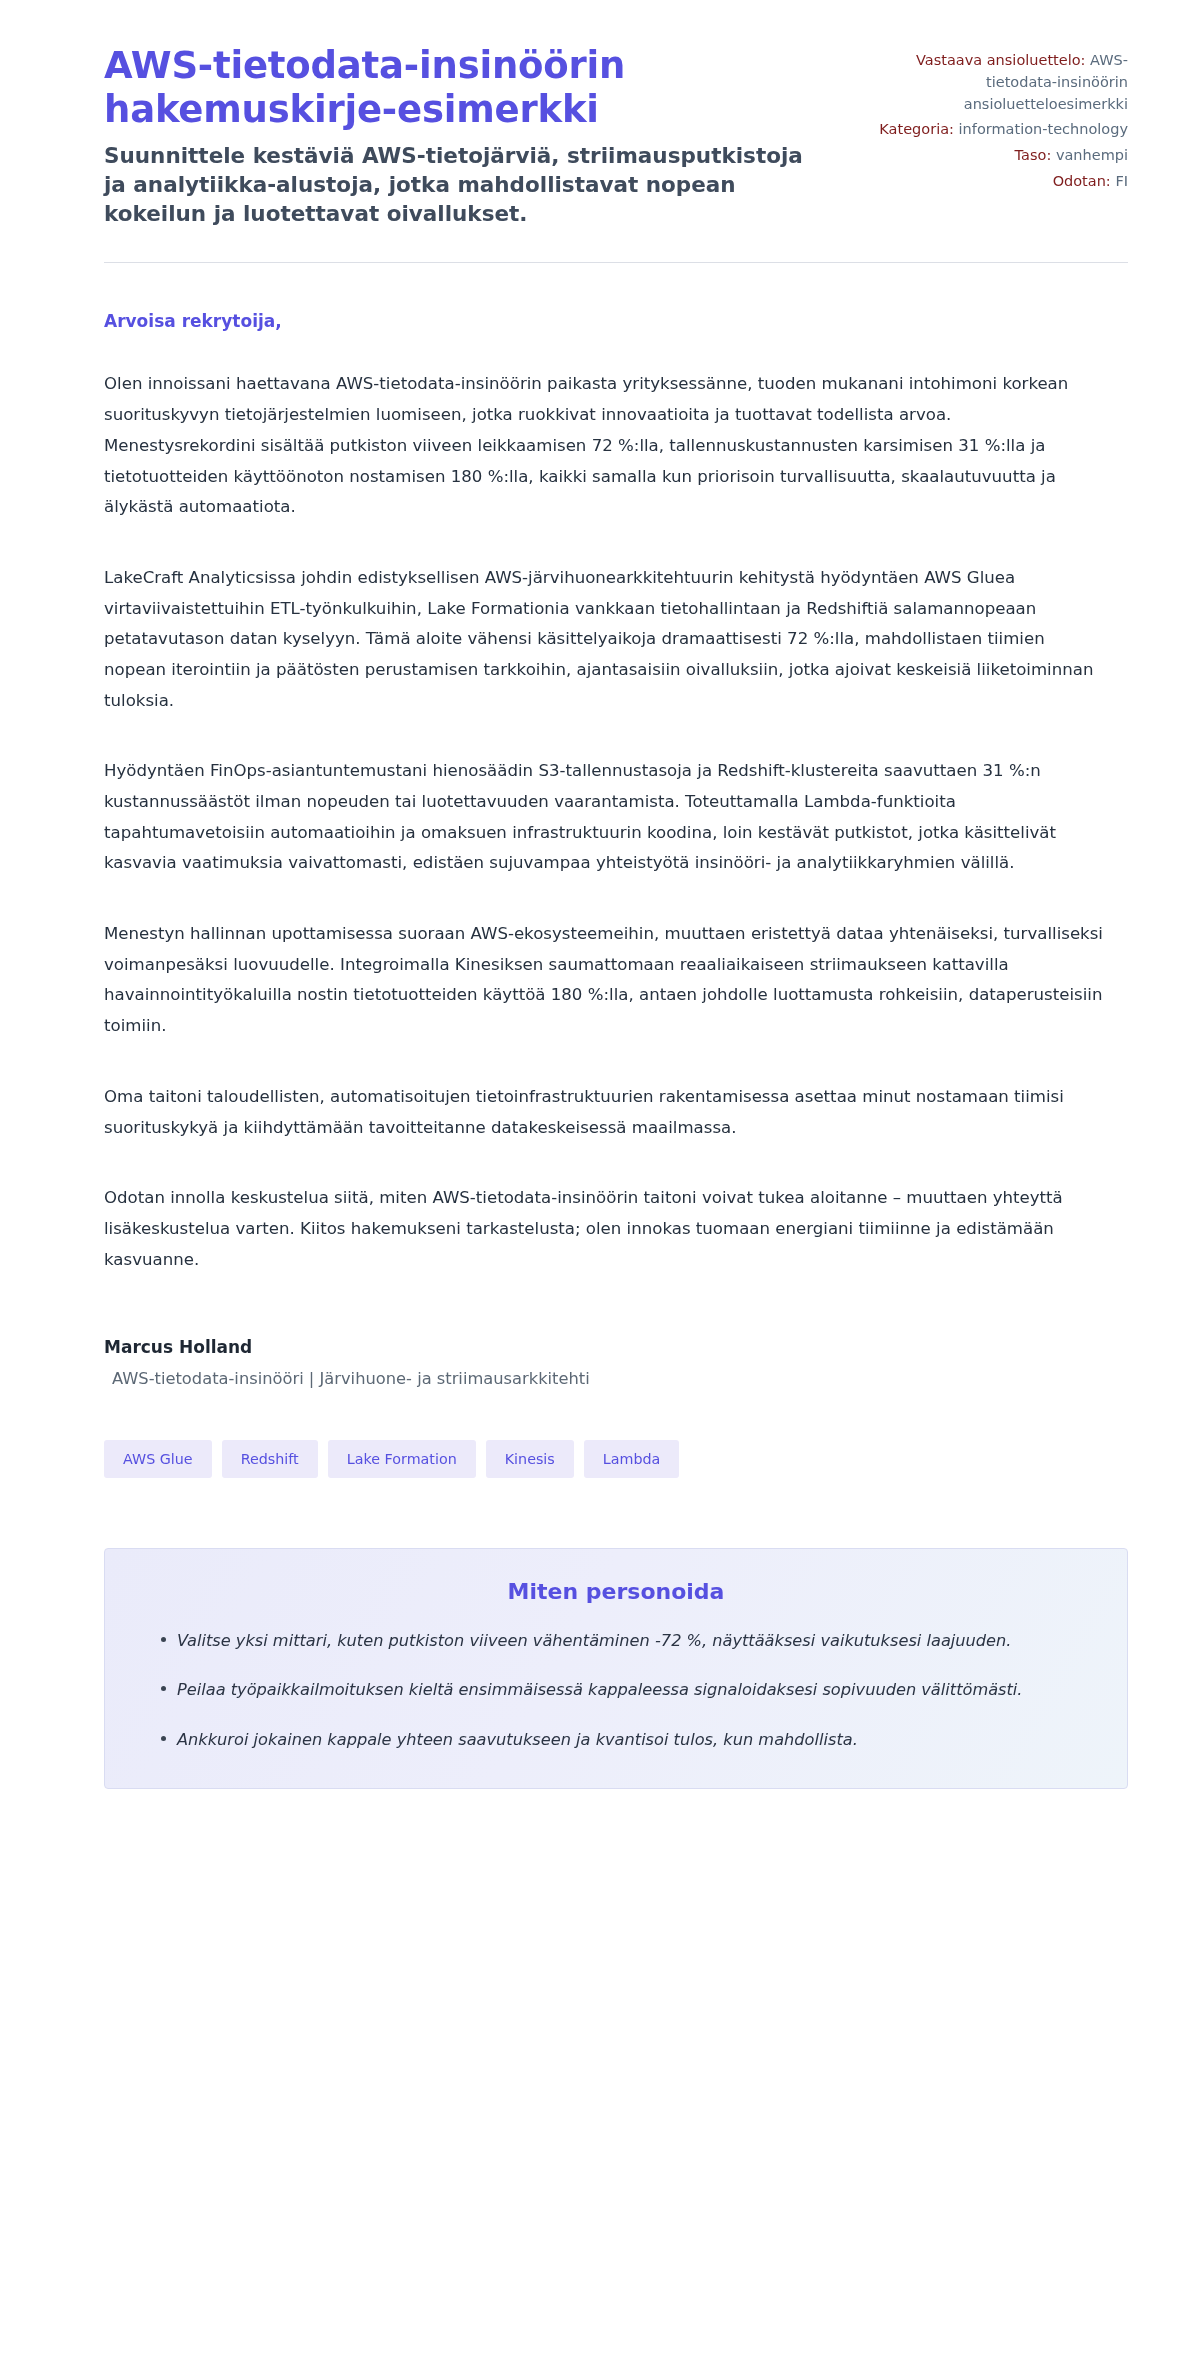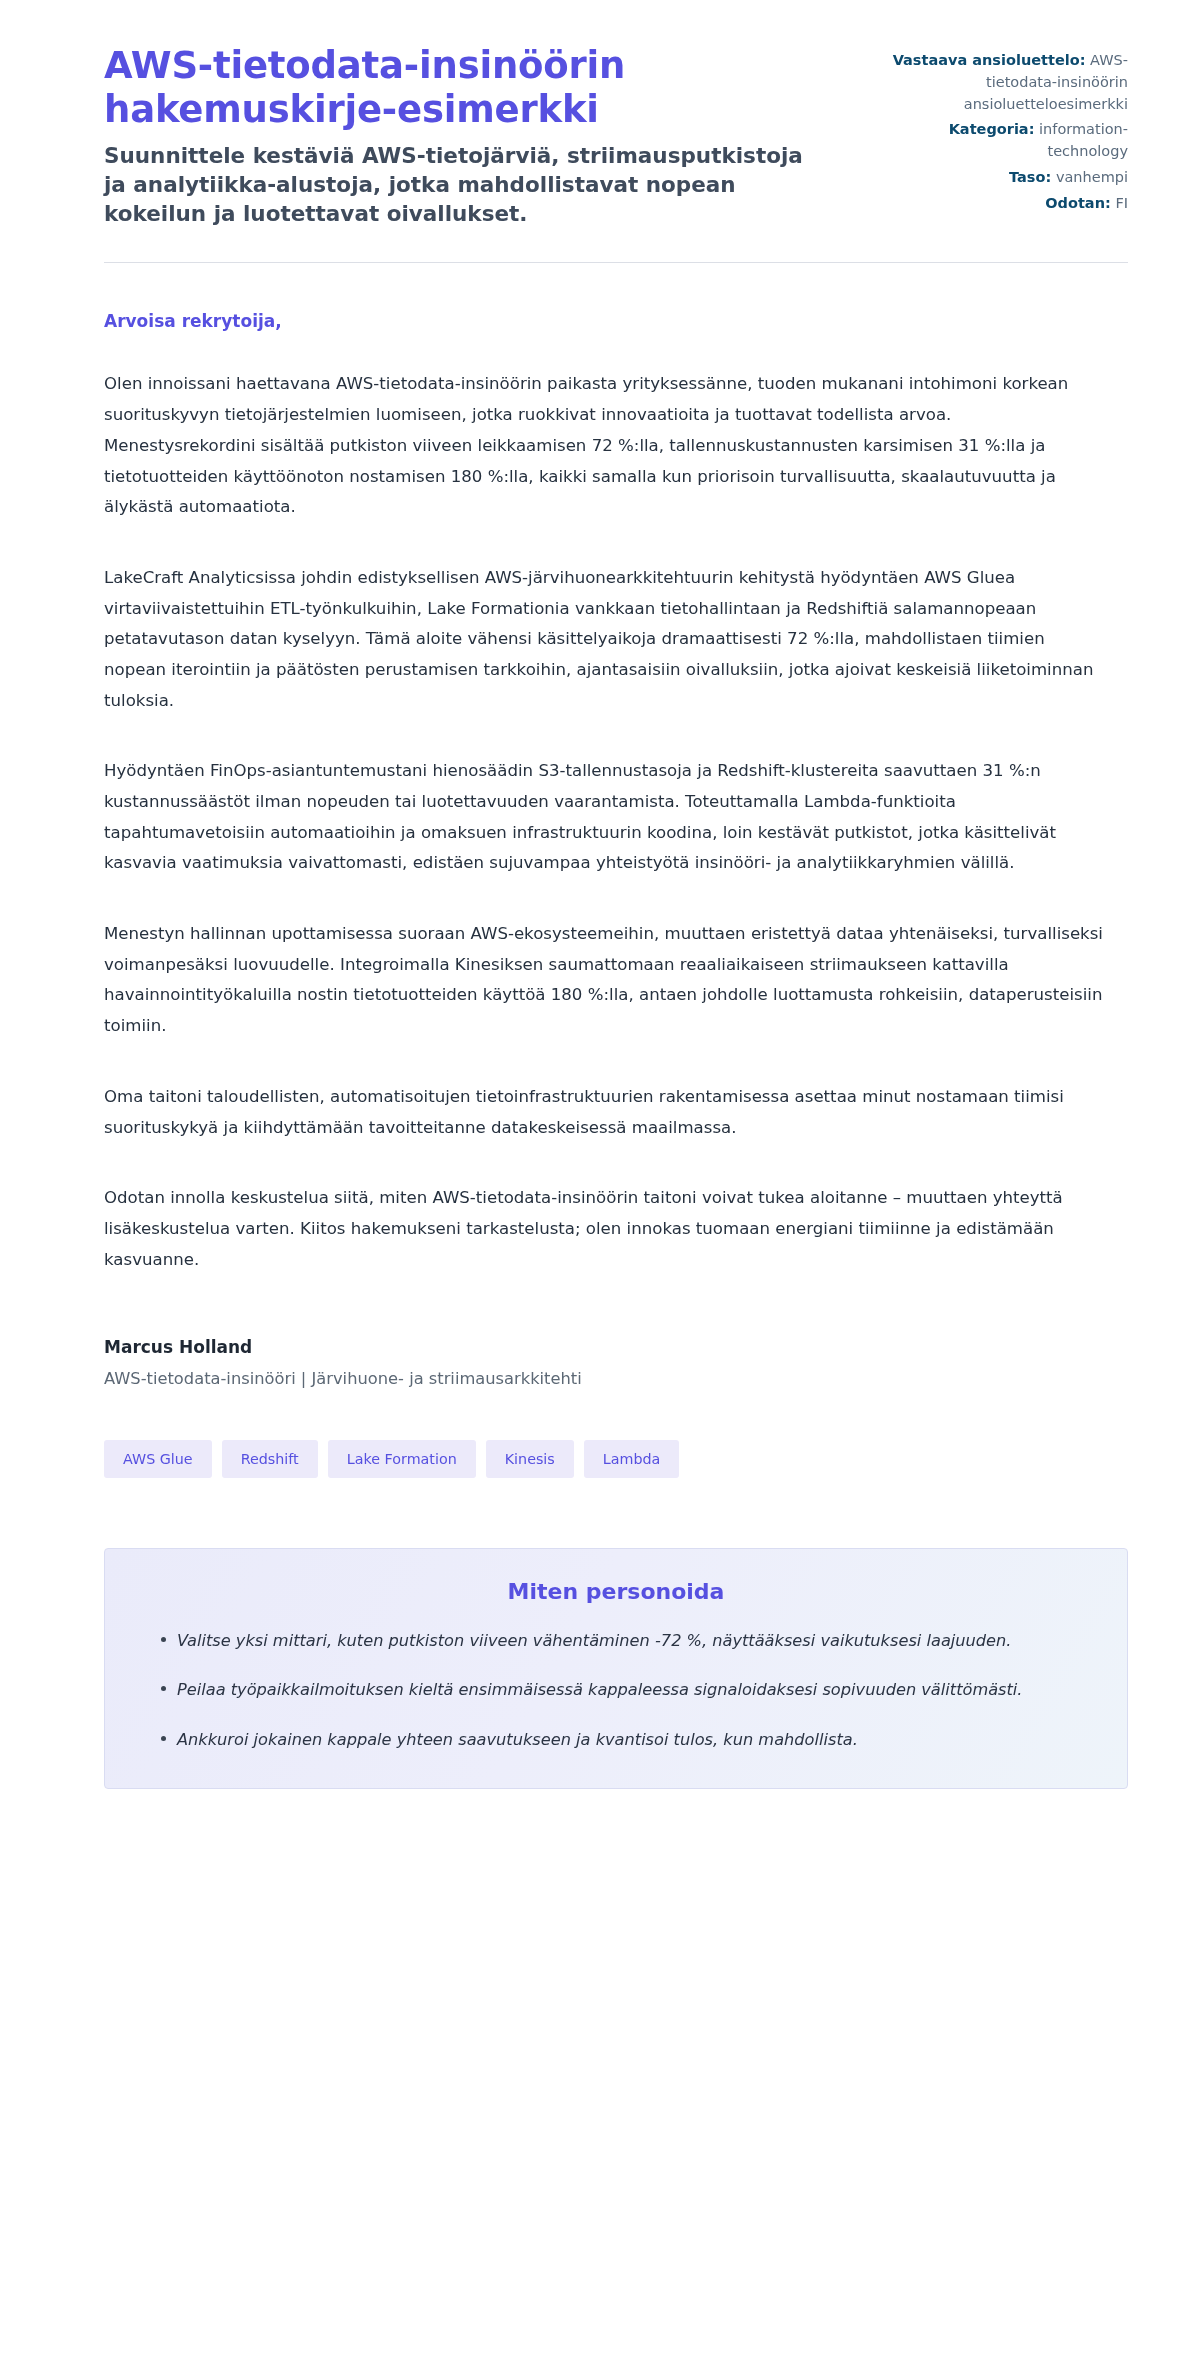"Vastaava ansioluettelo:" .meta-key { color: #0c4a6e -> #7f1d1d; font-weight: 700 -> 400 }
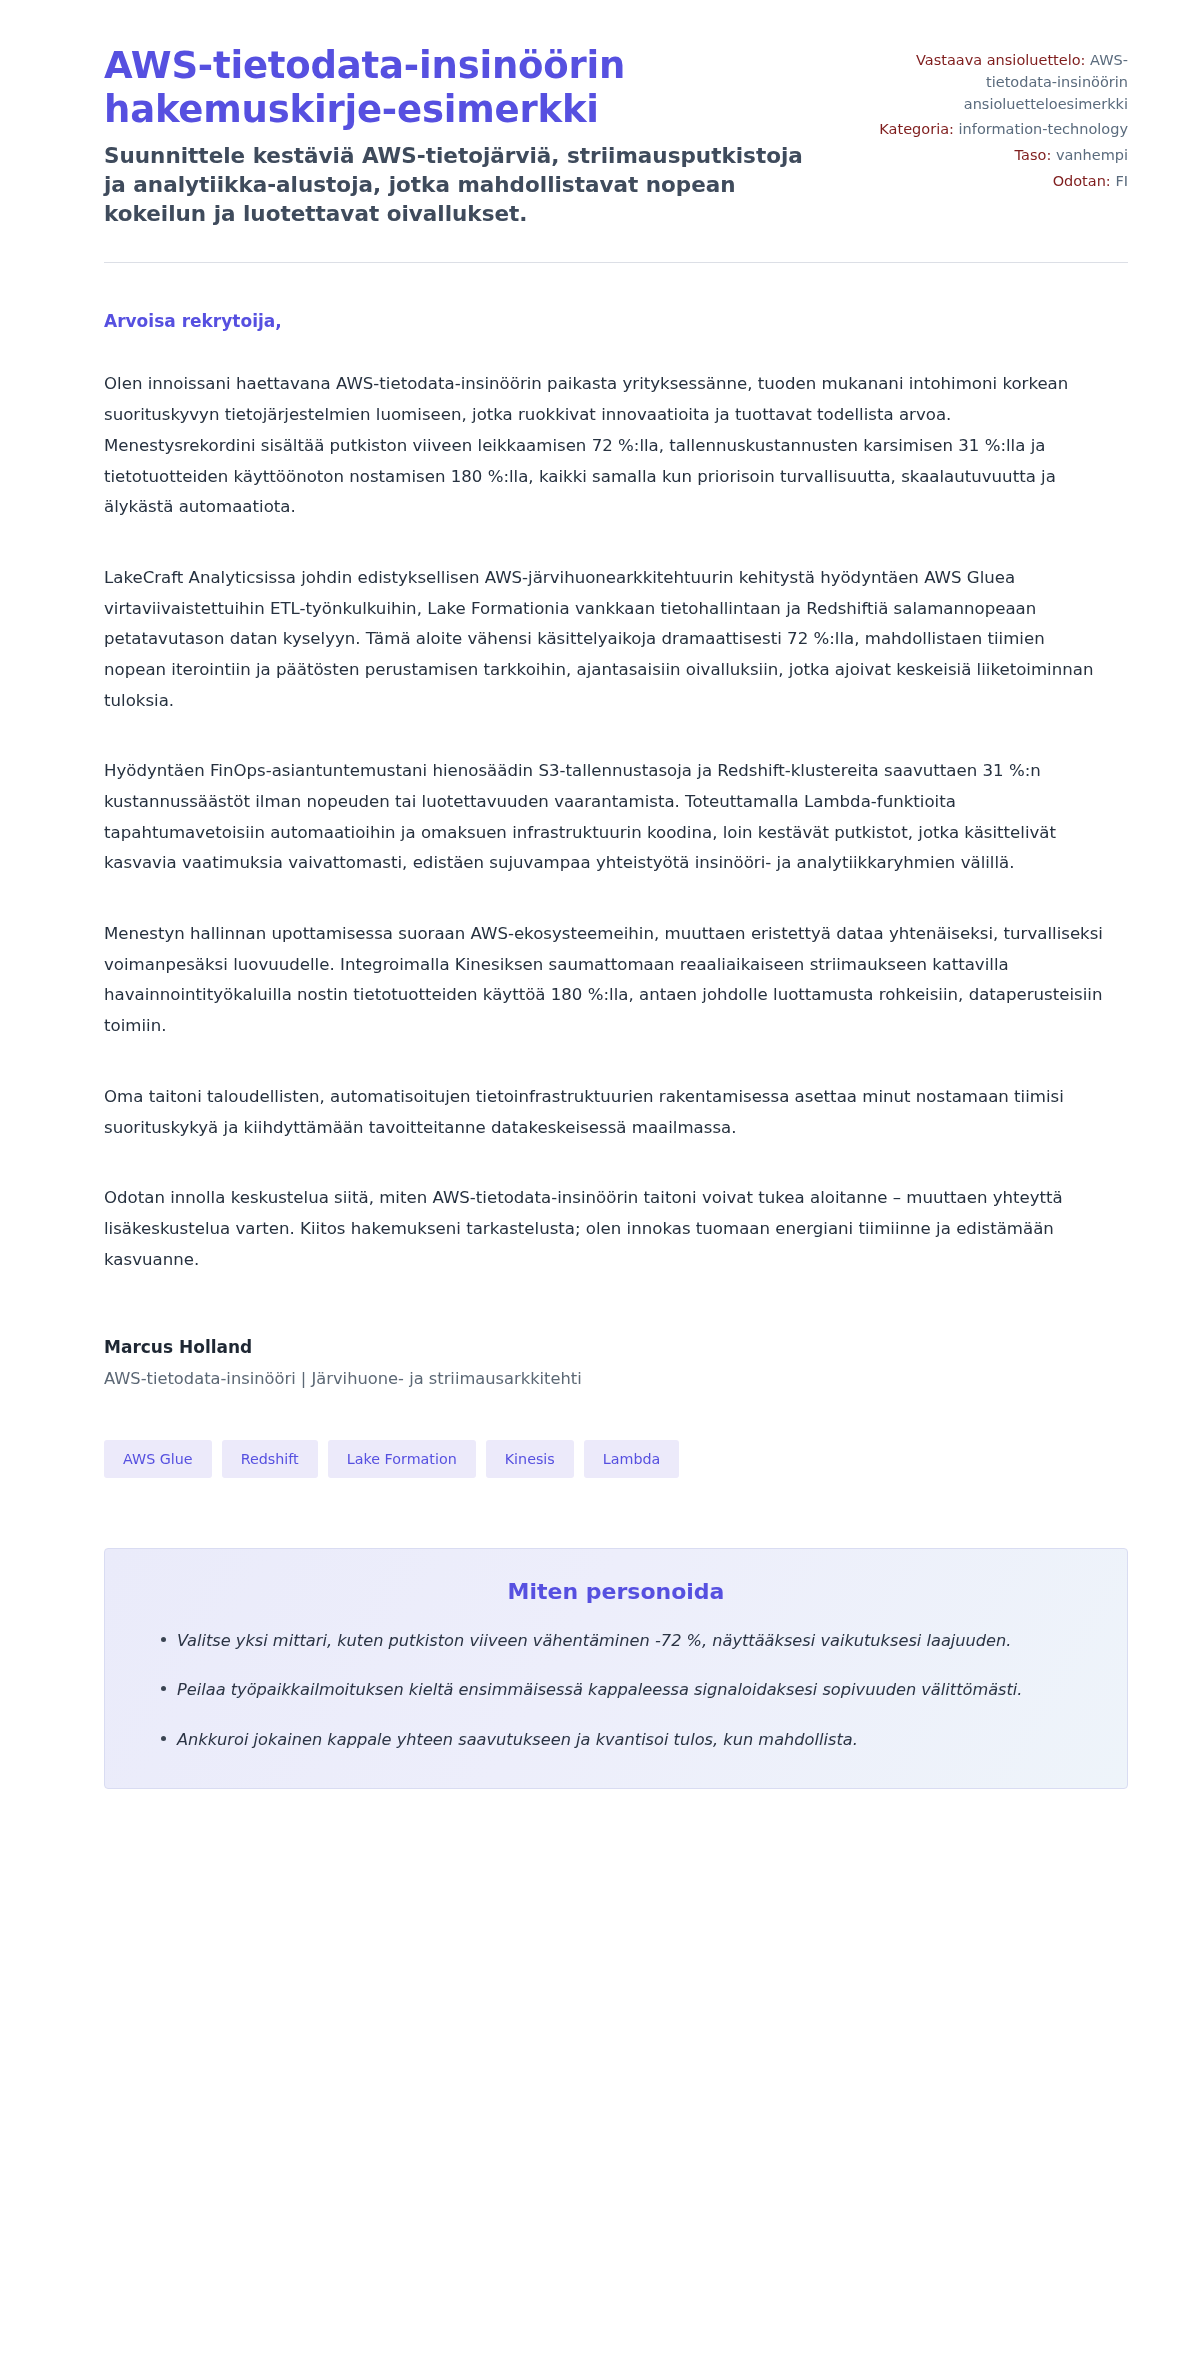"AWS-tietodata-insinööri | Järvihuone- ja" .sig-role { margin: 0 -> 8px }
